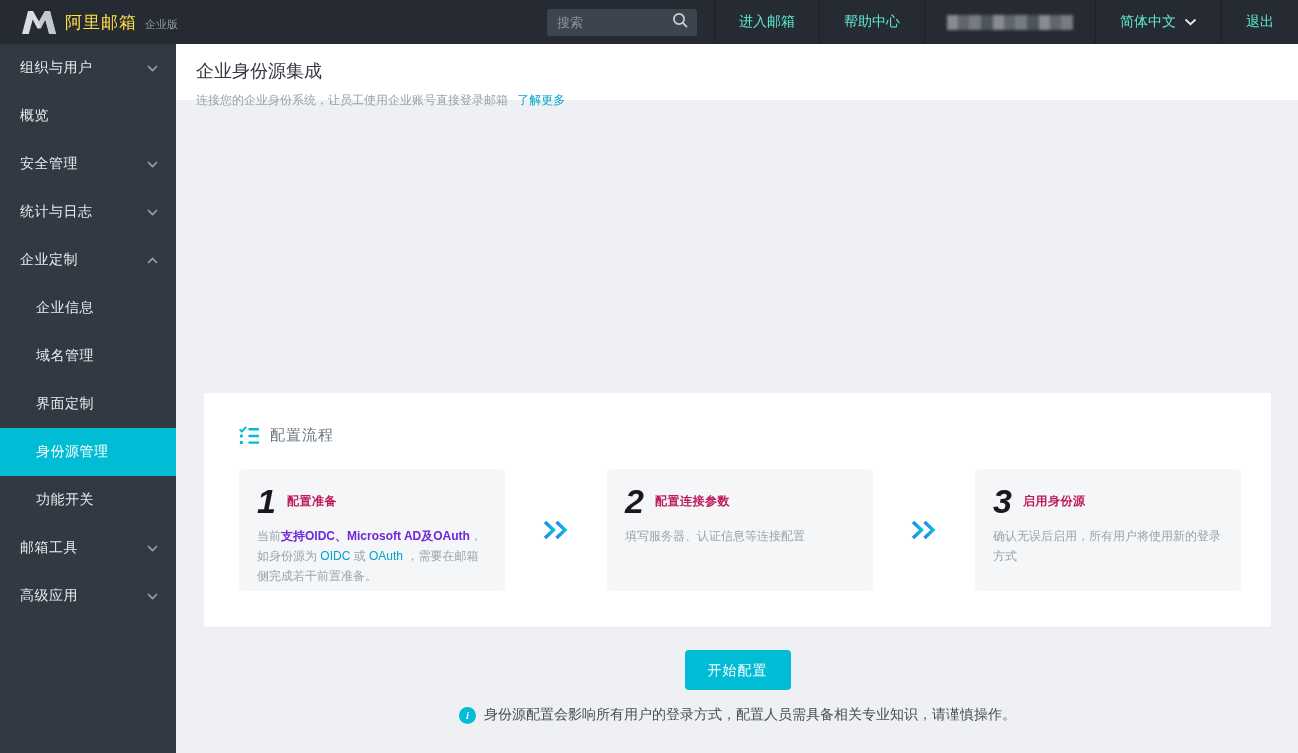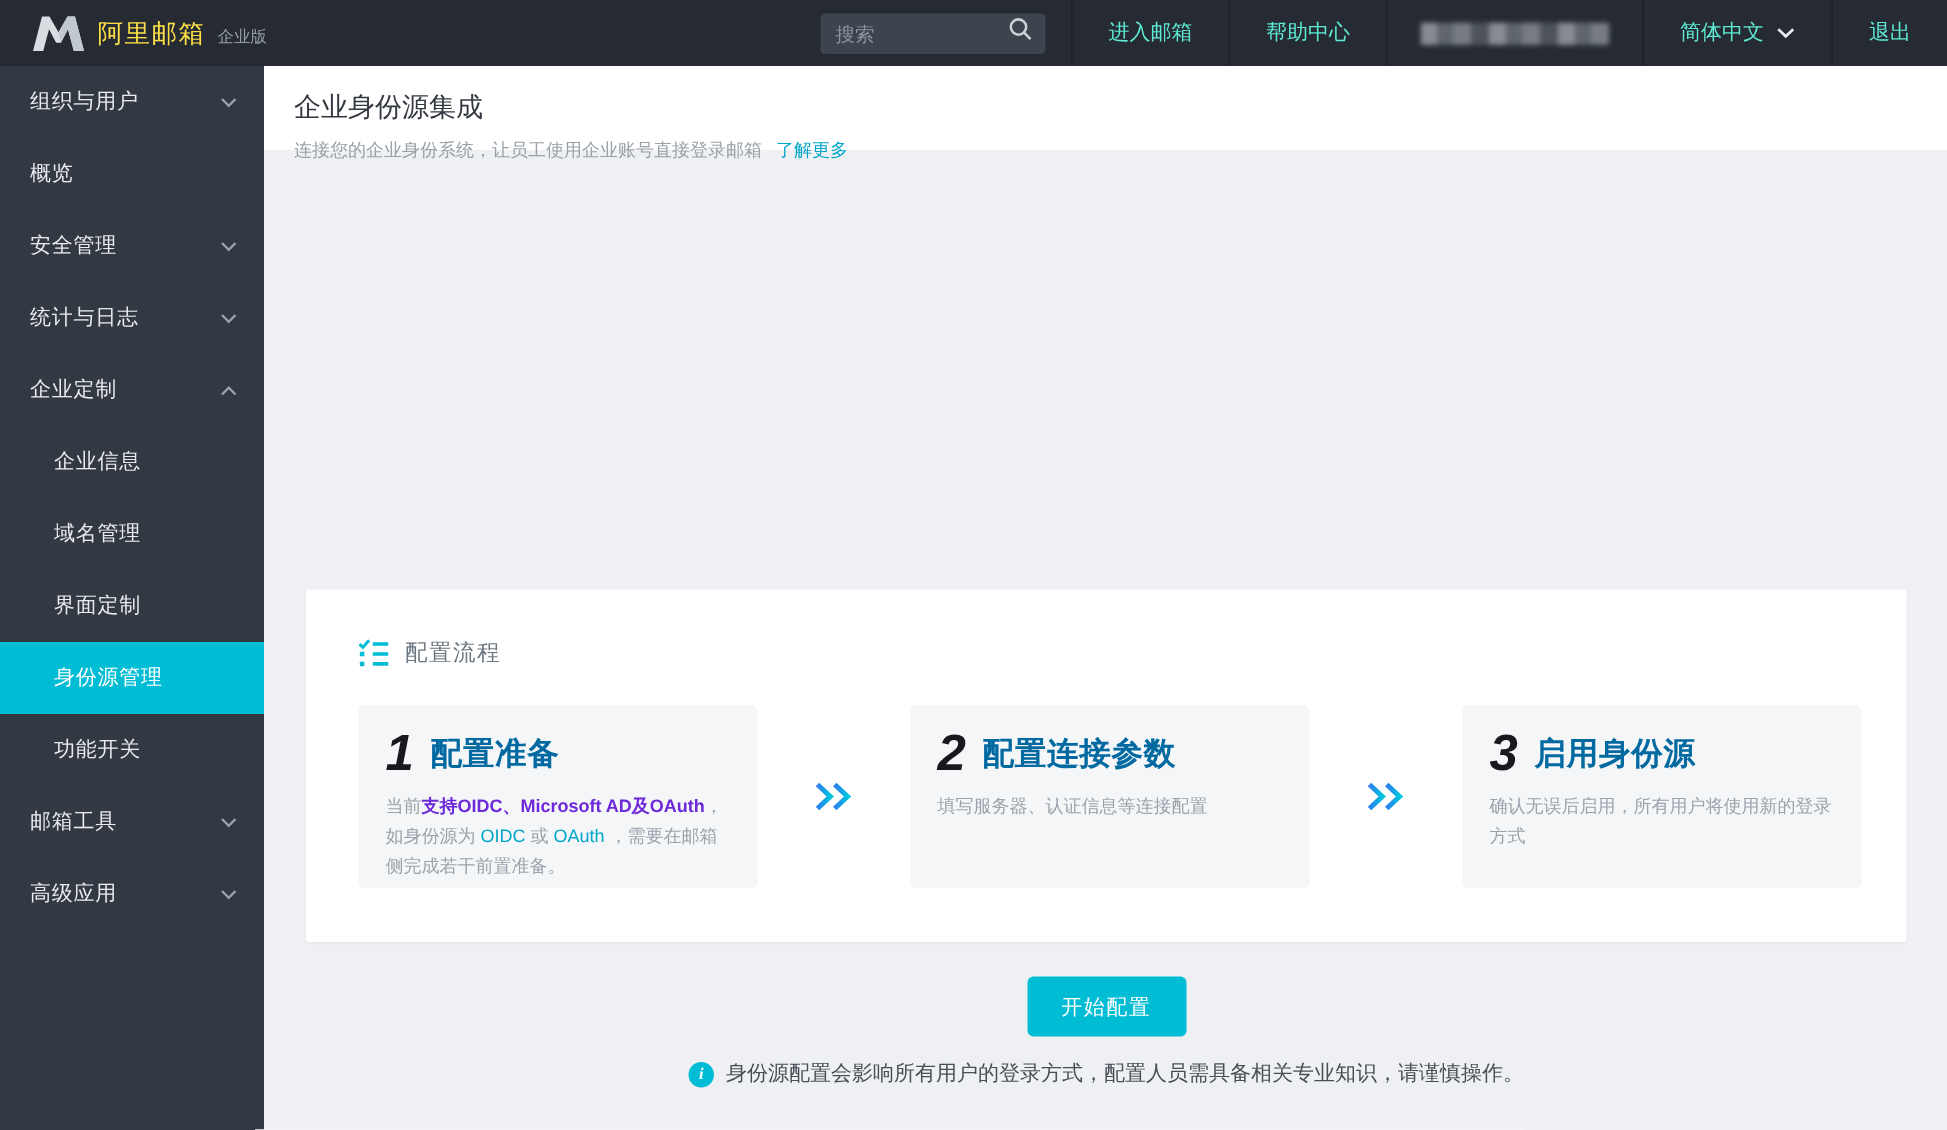"配置准备" .stitle { color: #0369a1 -> #be185d; font-size: 21px -> 12px }
